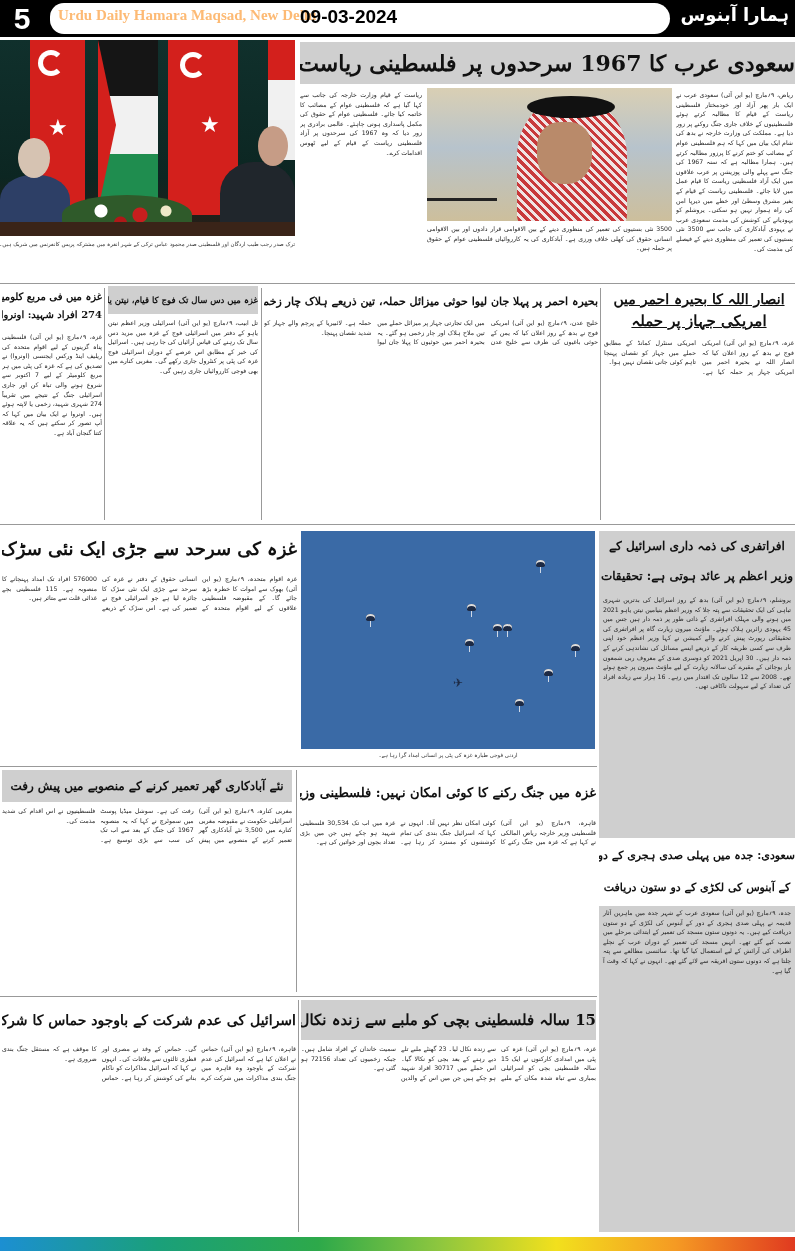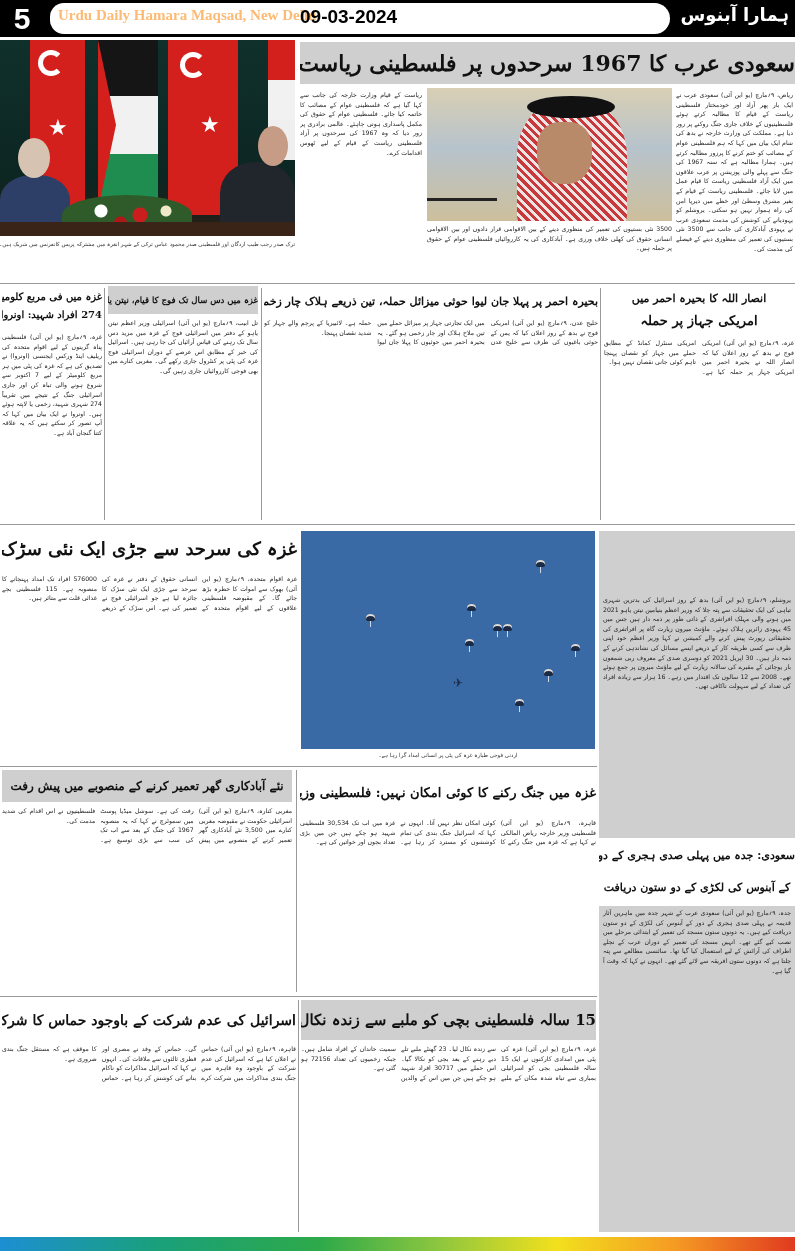"انصار اللہ کا بحیرہ احمر" div.headline { font-size: 11px -> 14px; text-decoration: none -> underline }
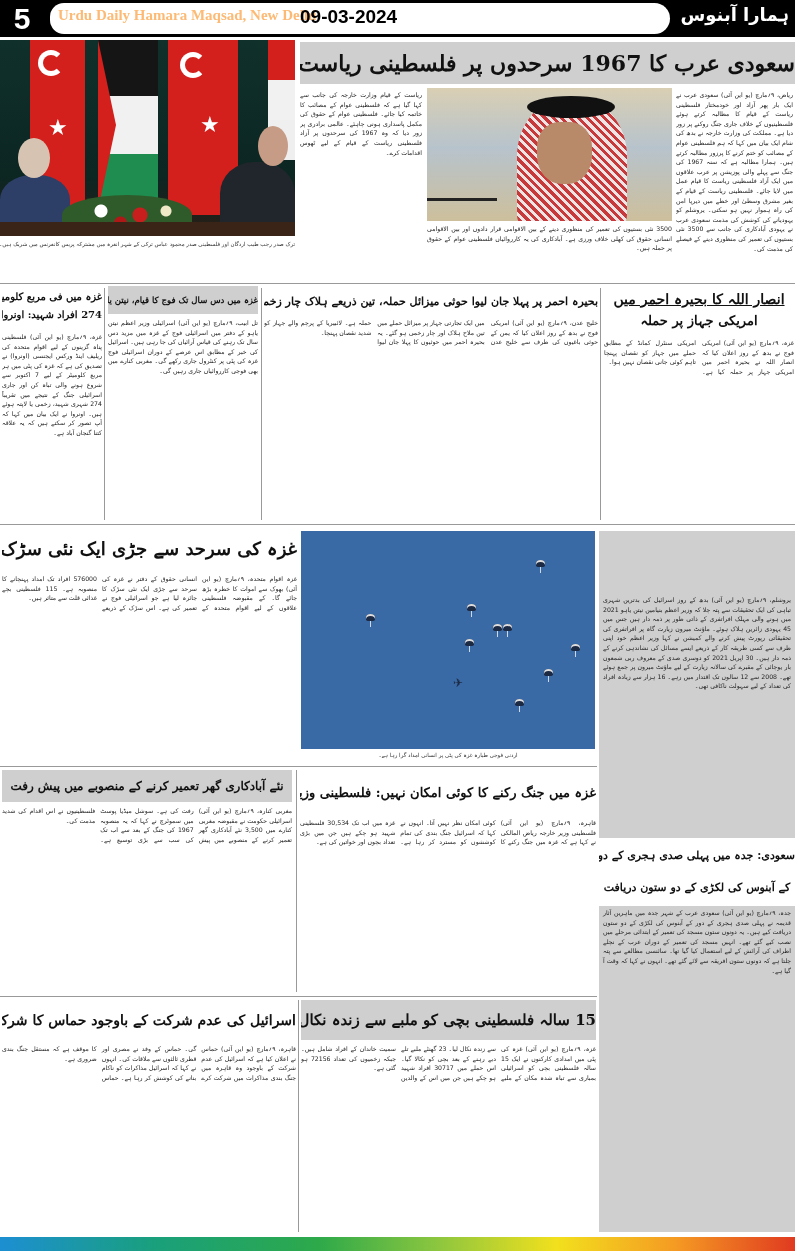"امریکی جہاز پر حملہ" div.headline { font-size: 13px -> 15px; text-decoration: none -> underline }
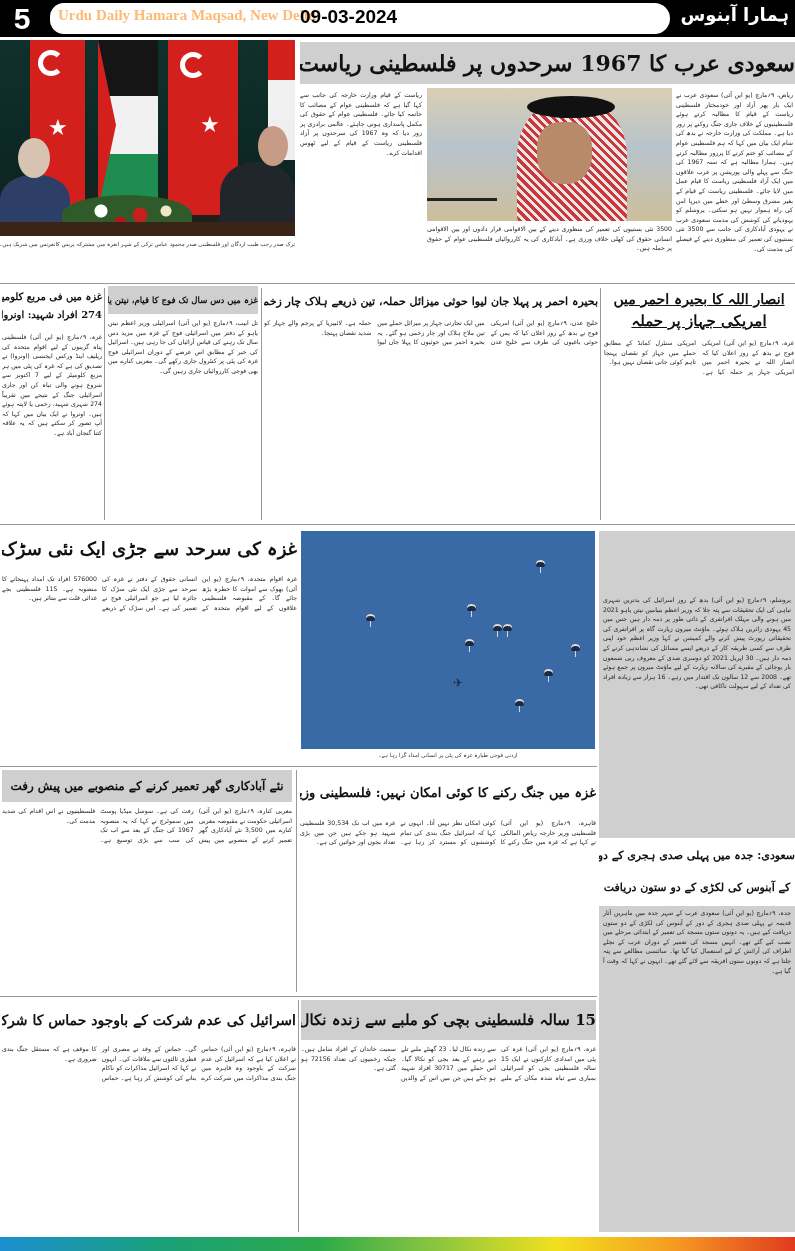"افراتفری کی ذمہ داری اسرائیل" div.headline { html: none -> <div>افراتفری کی ذمہ داری اسرائیل کے</div> }
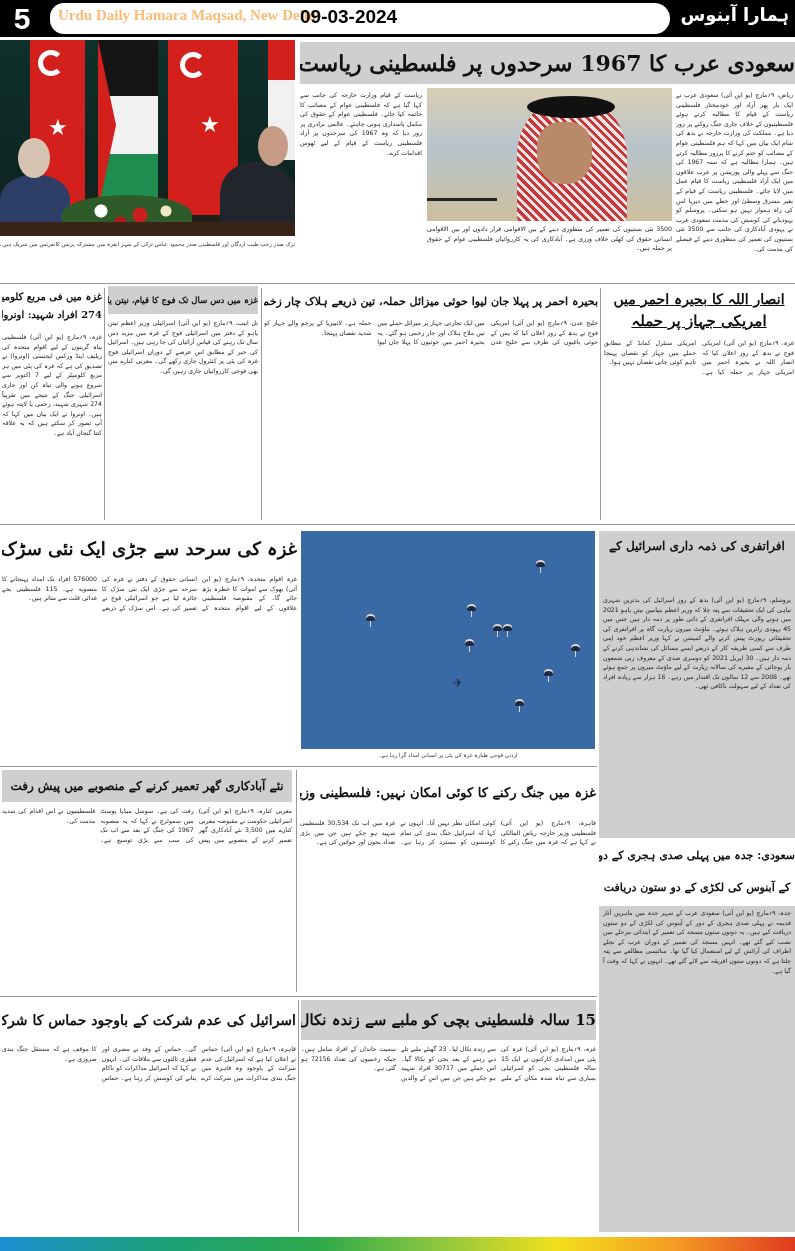"وزیر اعظم پر عائد ہوتی" div.headline { html: none -> <div>وزیر اعظم پر عائد ہوتی ہے: تحقیقات</div> }
